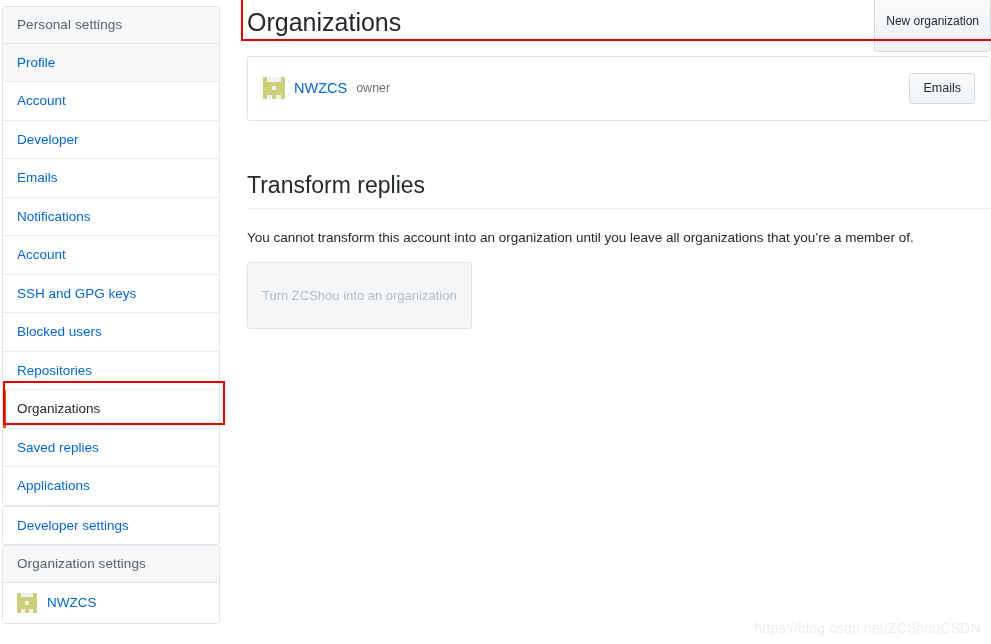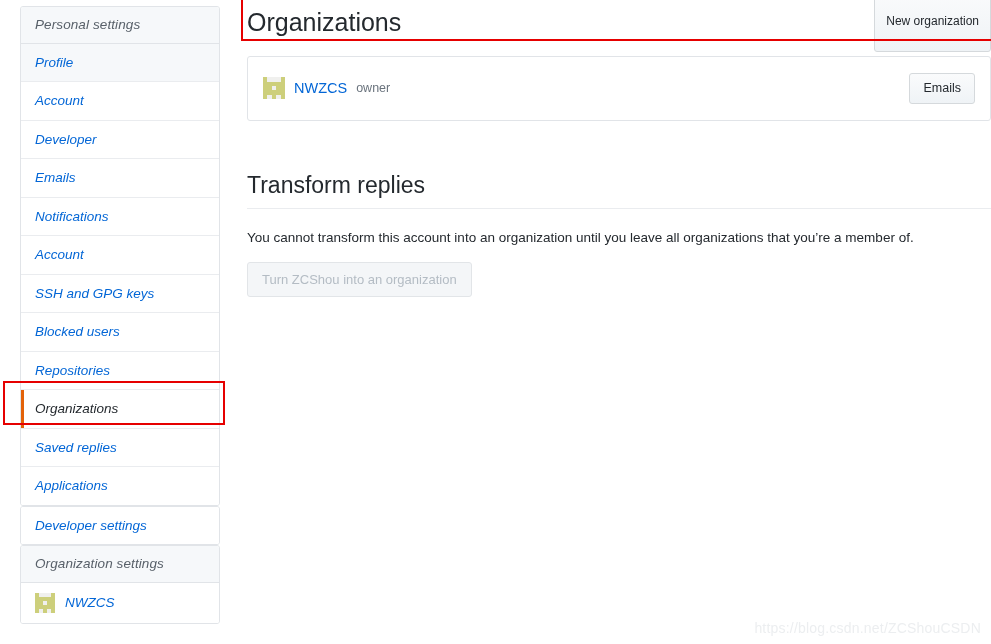"Personal settings" #sidebar { font-style: italic -> none; padding: 6px 6px 0 20px -> 6px 6px 0 2px }
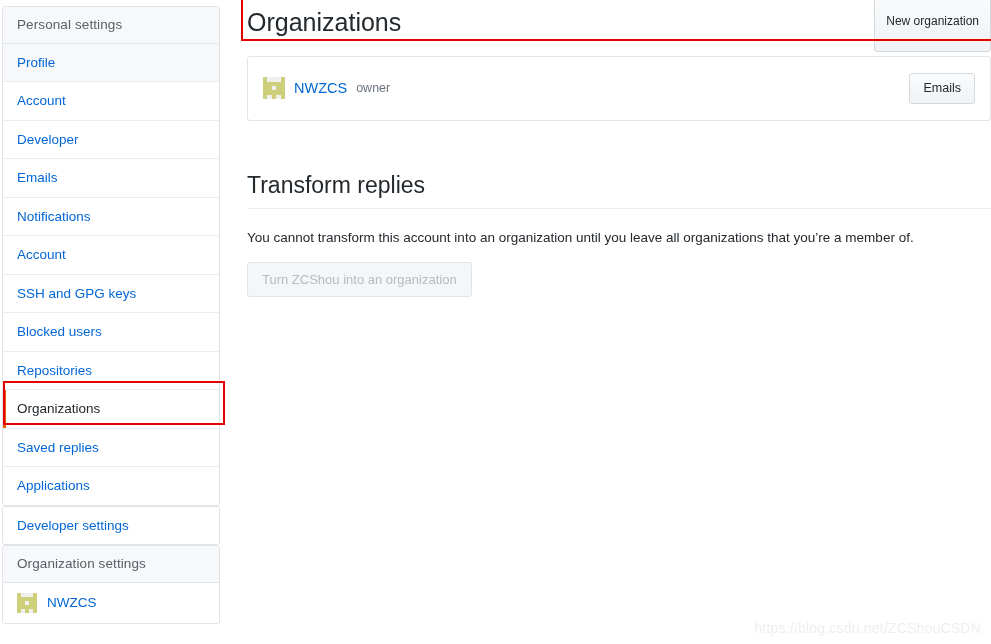"Turn ZCShou into an organization" .btn-disabled { padding: 10px 14px -> 26px 14px }
